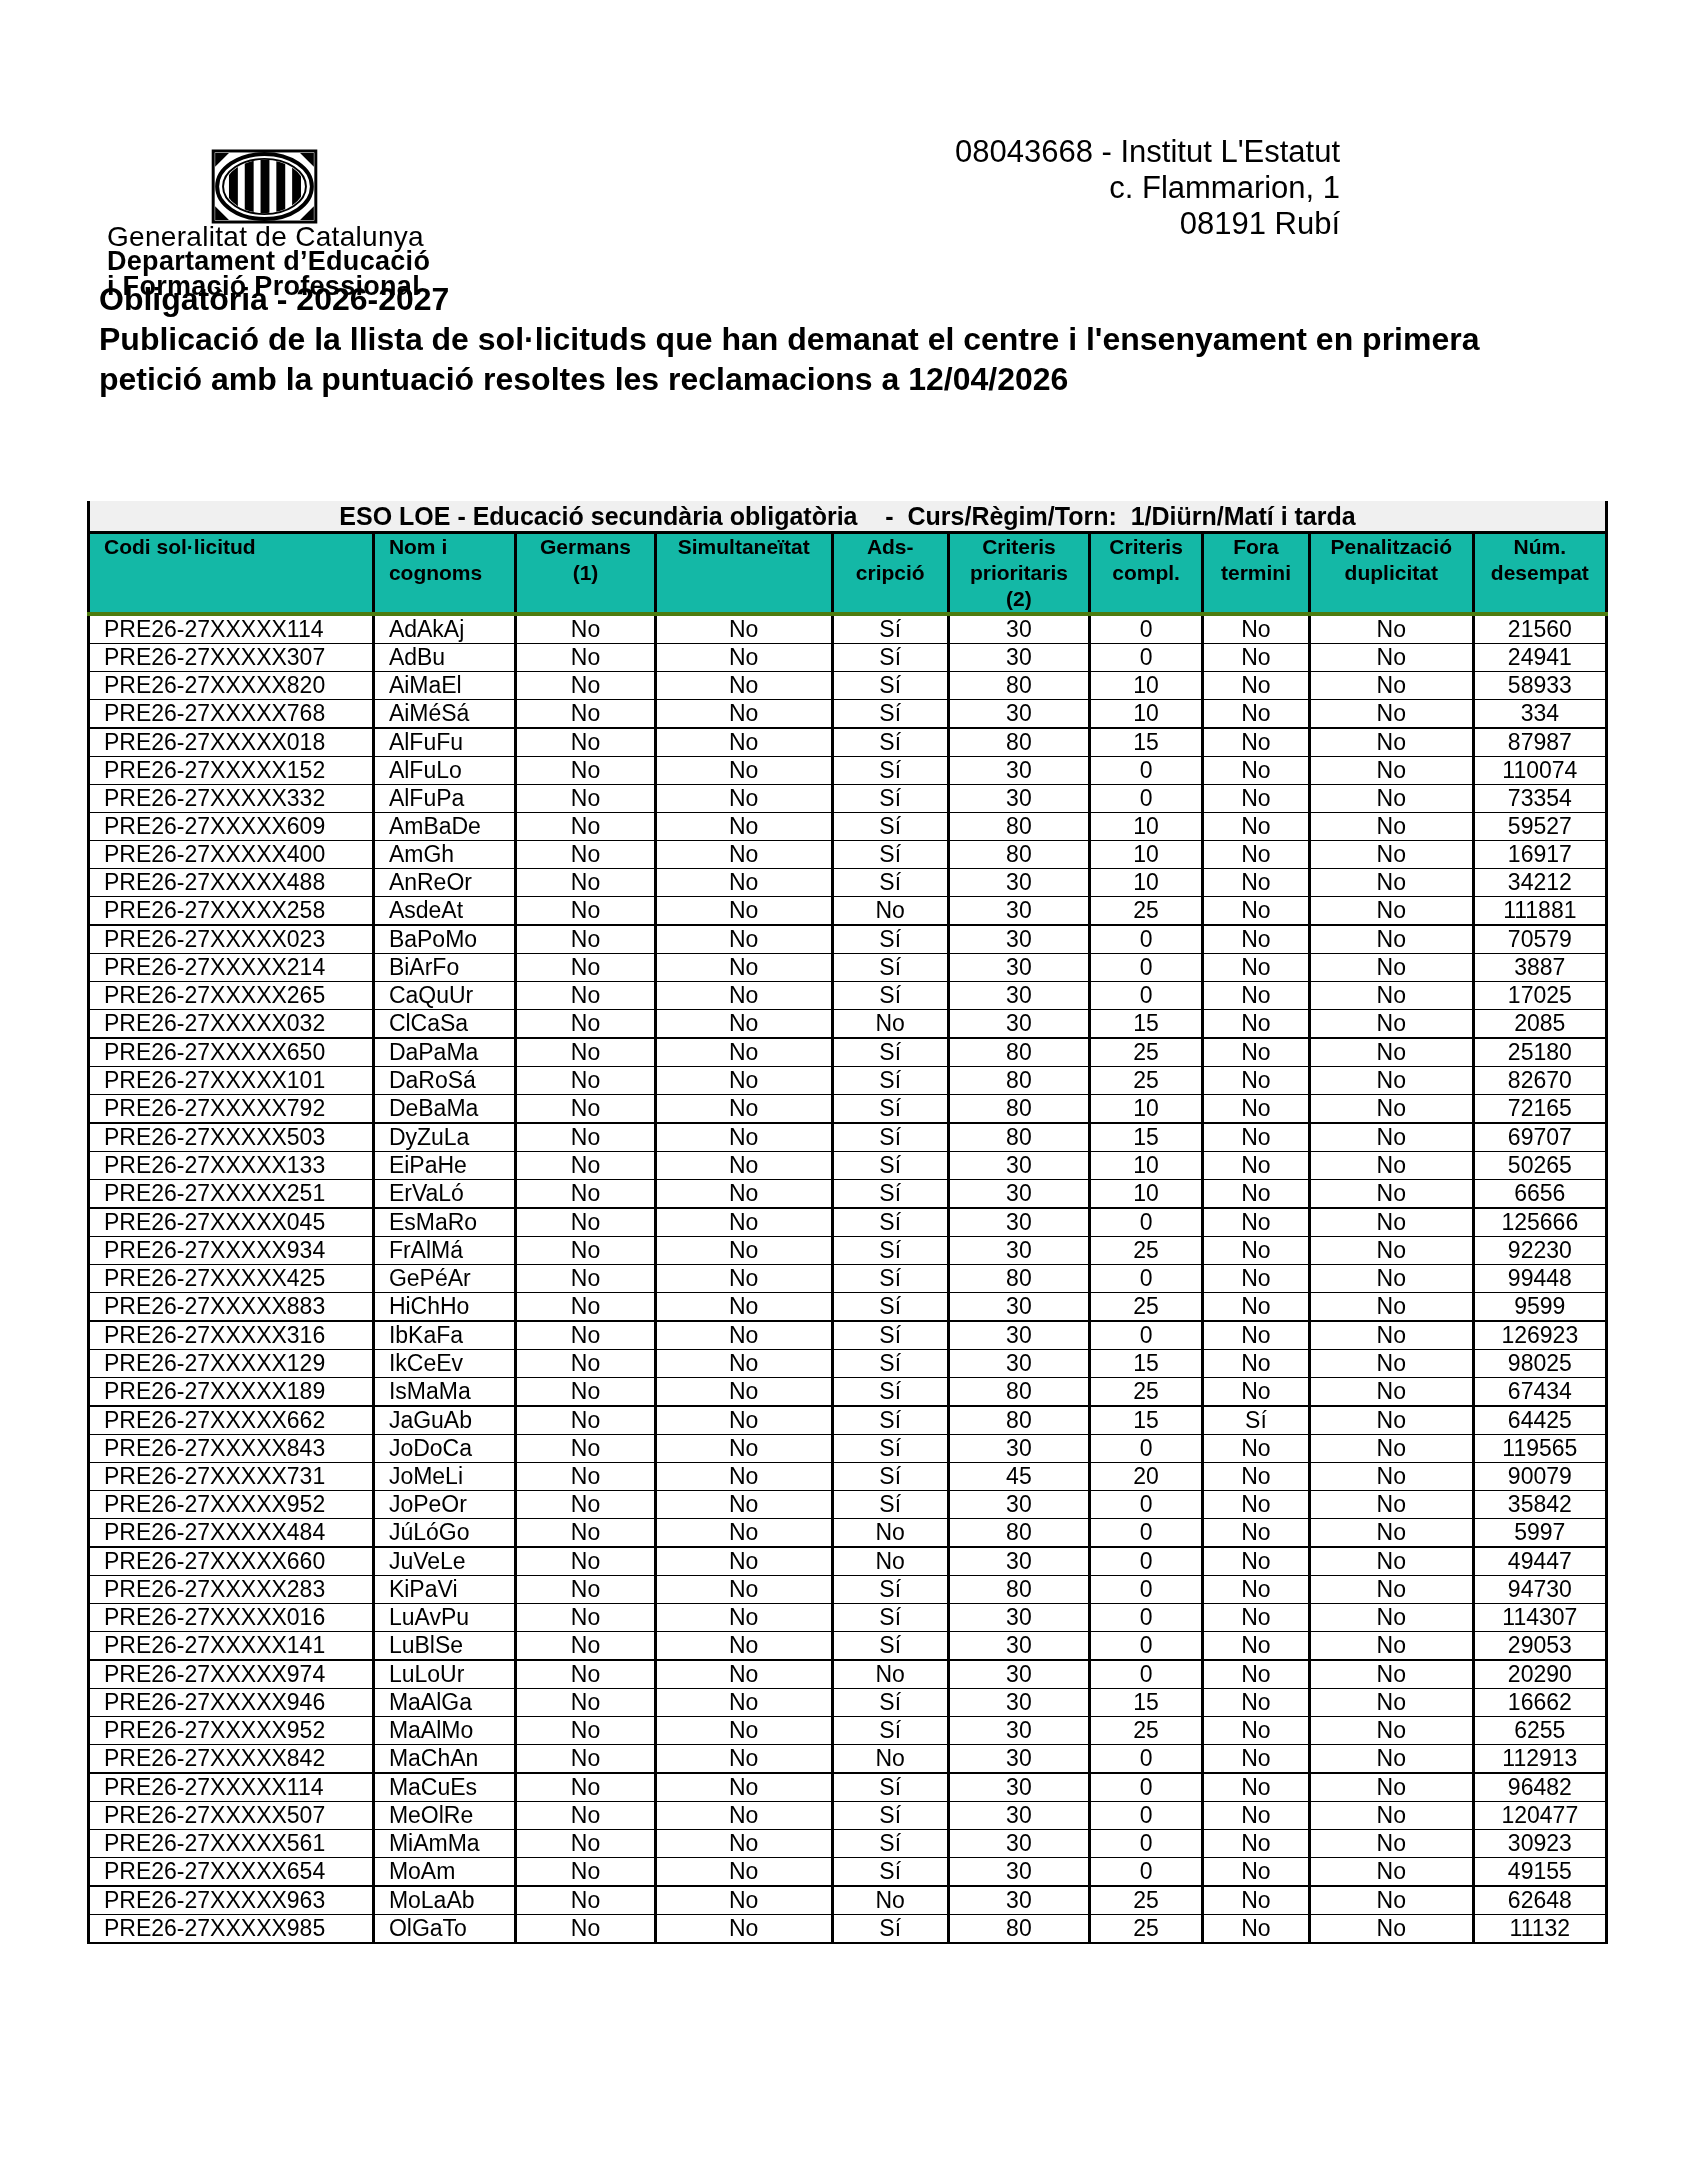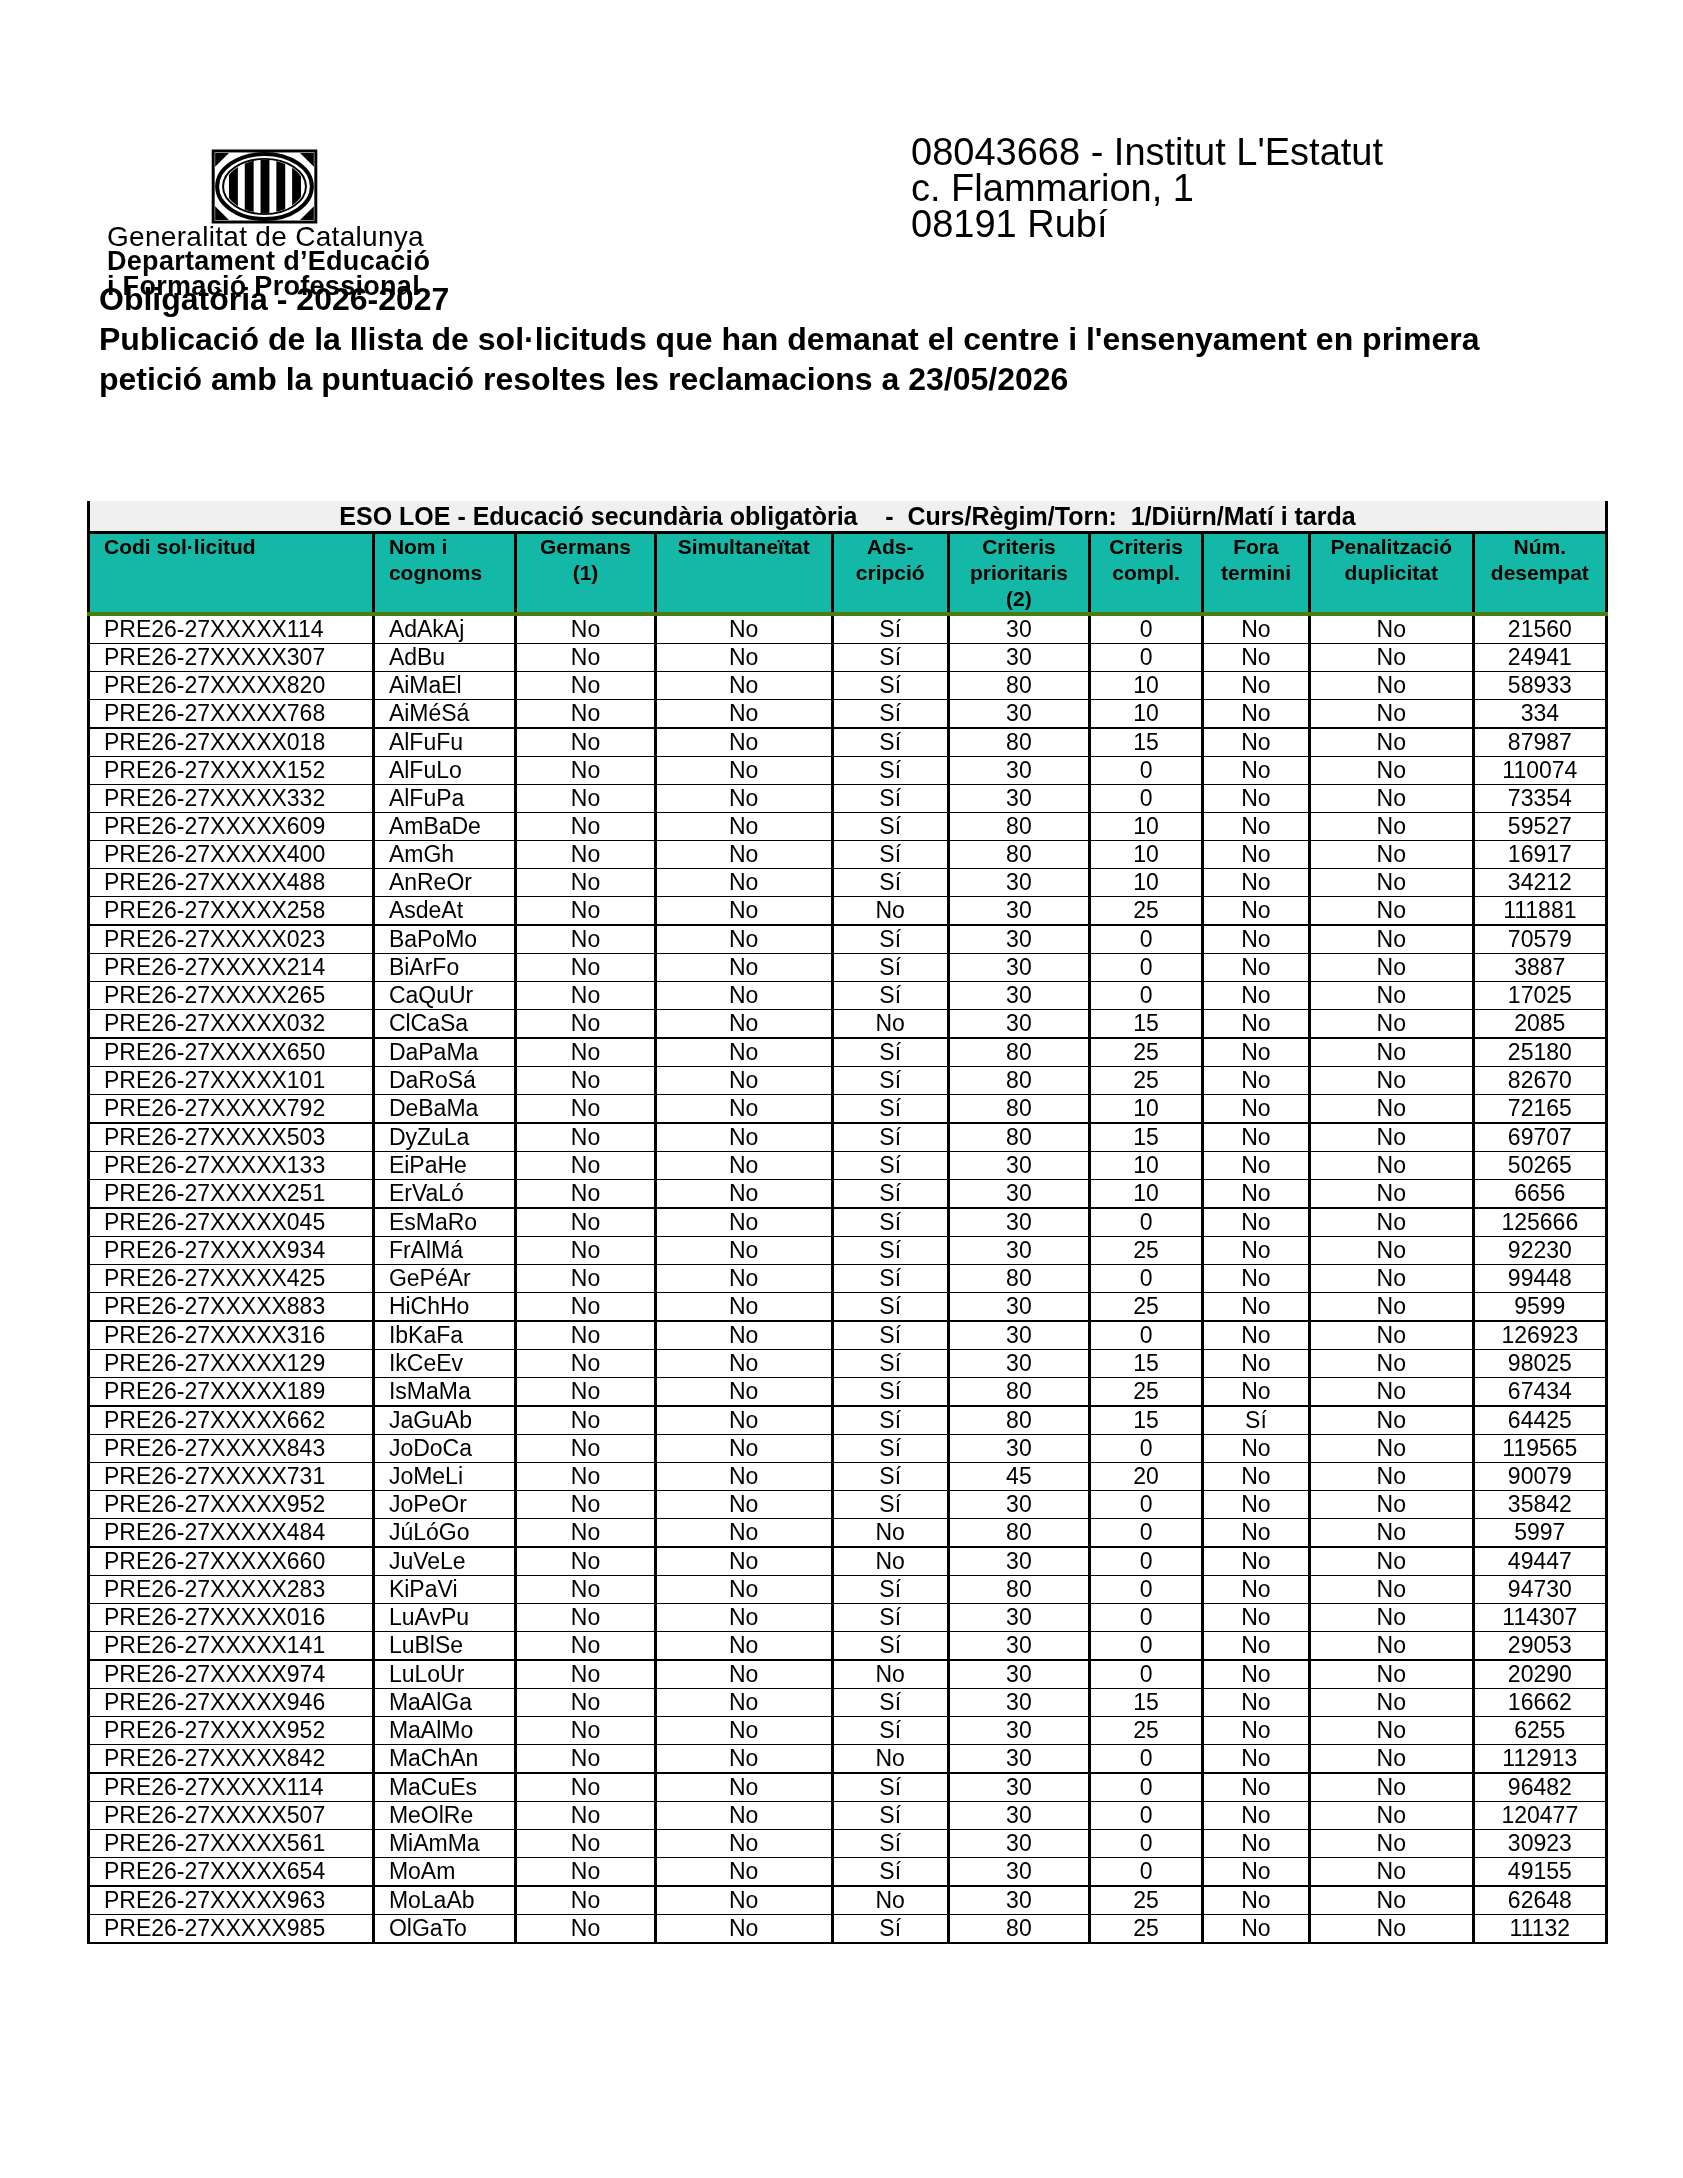"08043668 - Institut L'Estatut" .center-info { font-size: 38px -> 31px; left: 911px -> 955px; text-align: none -> right }
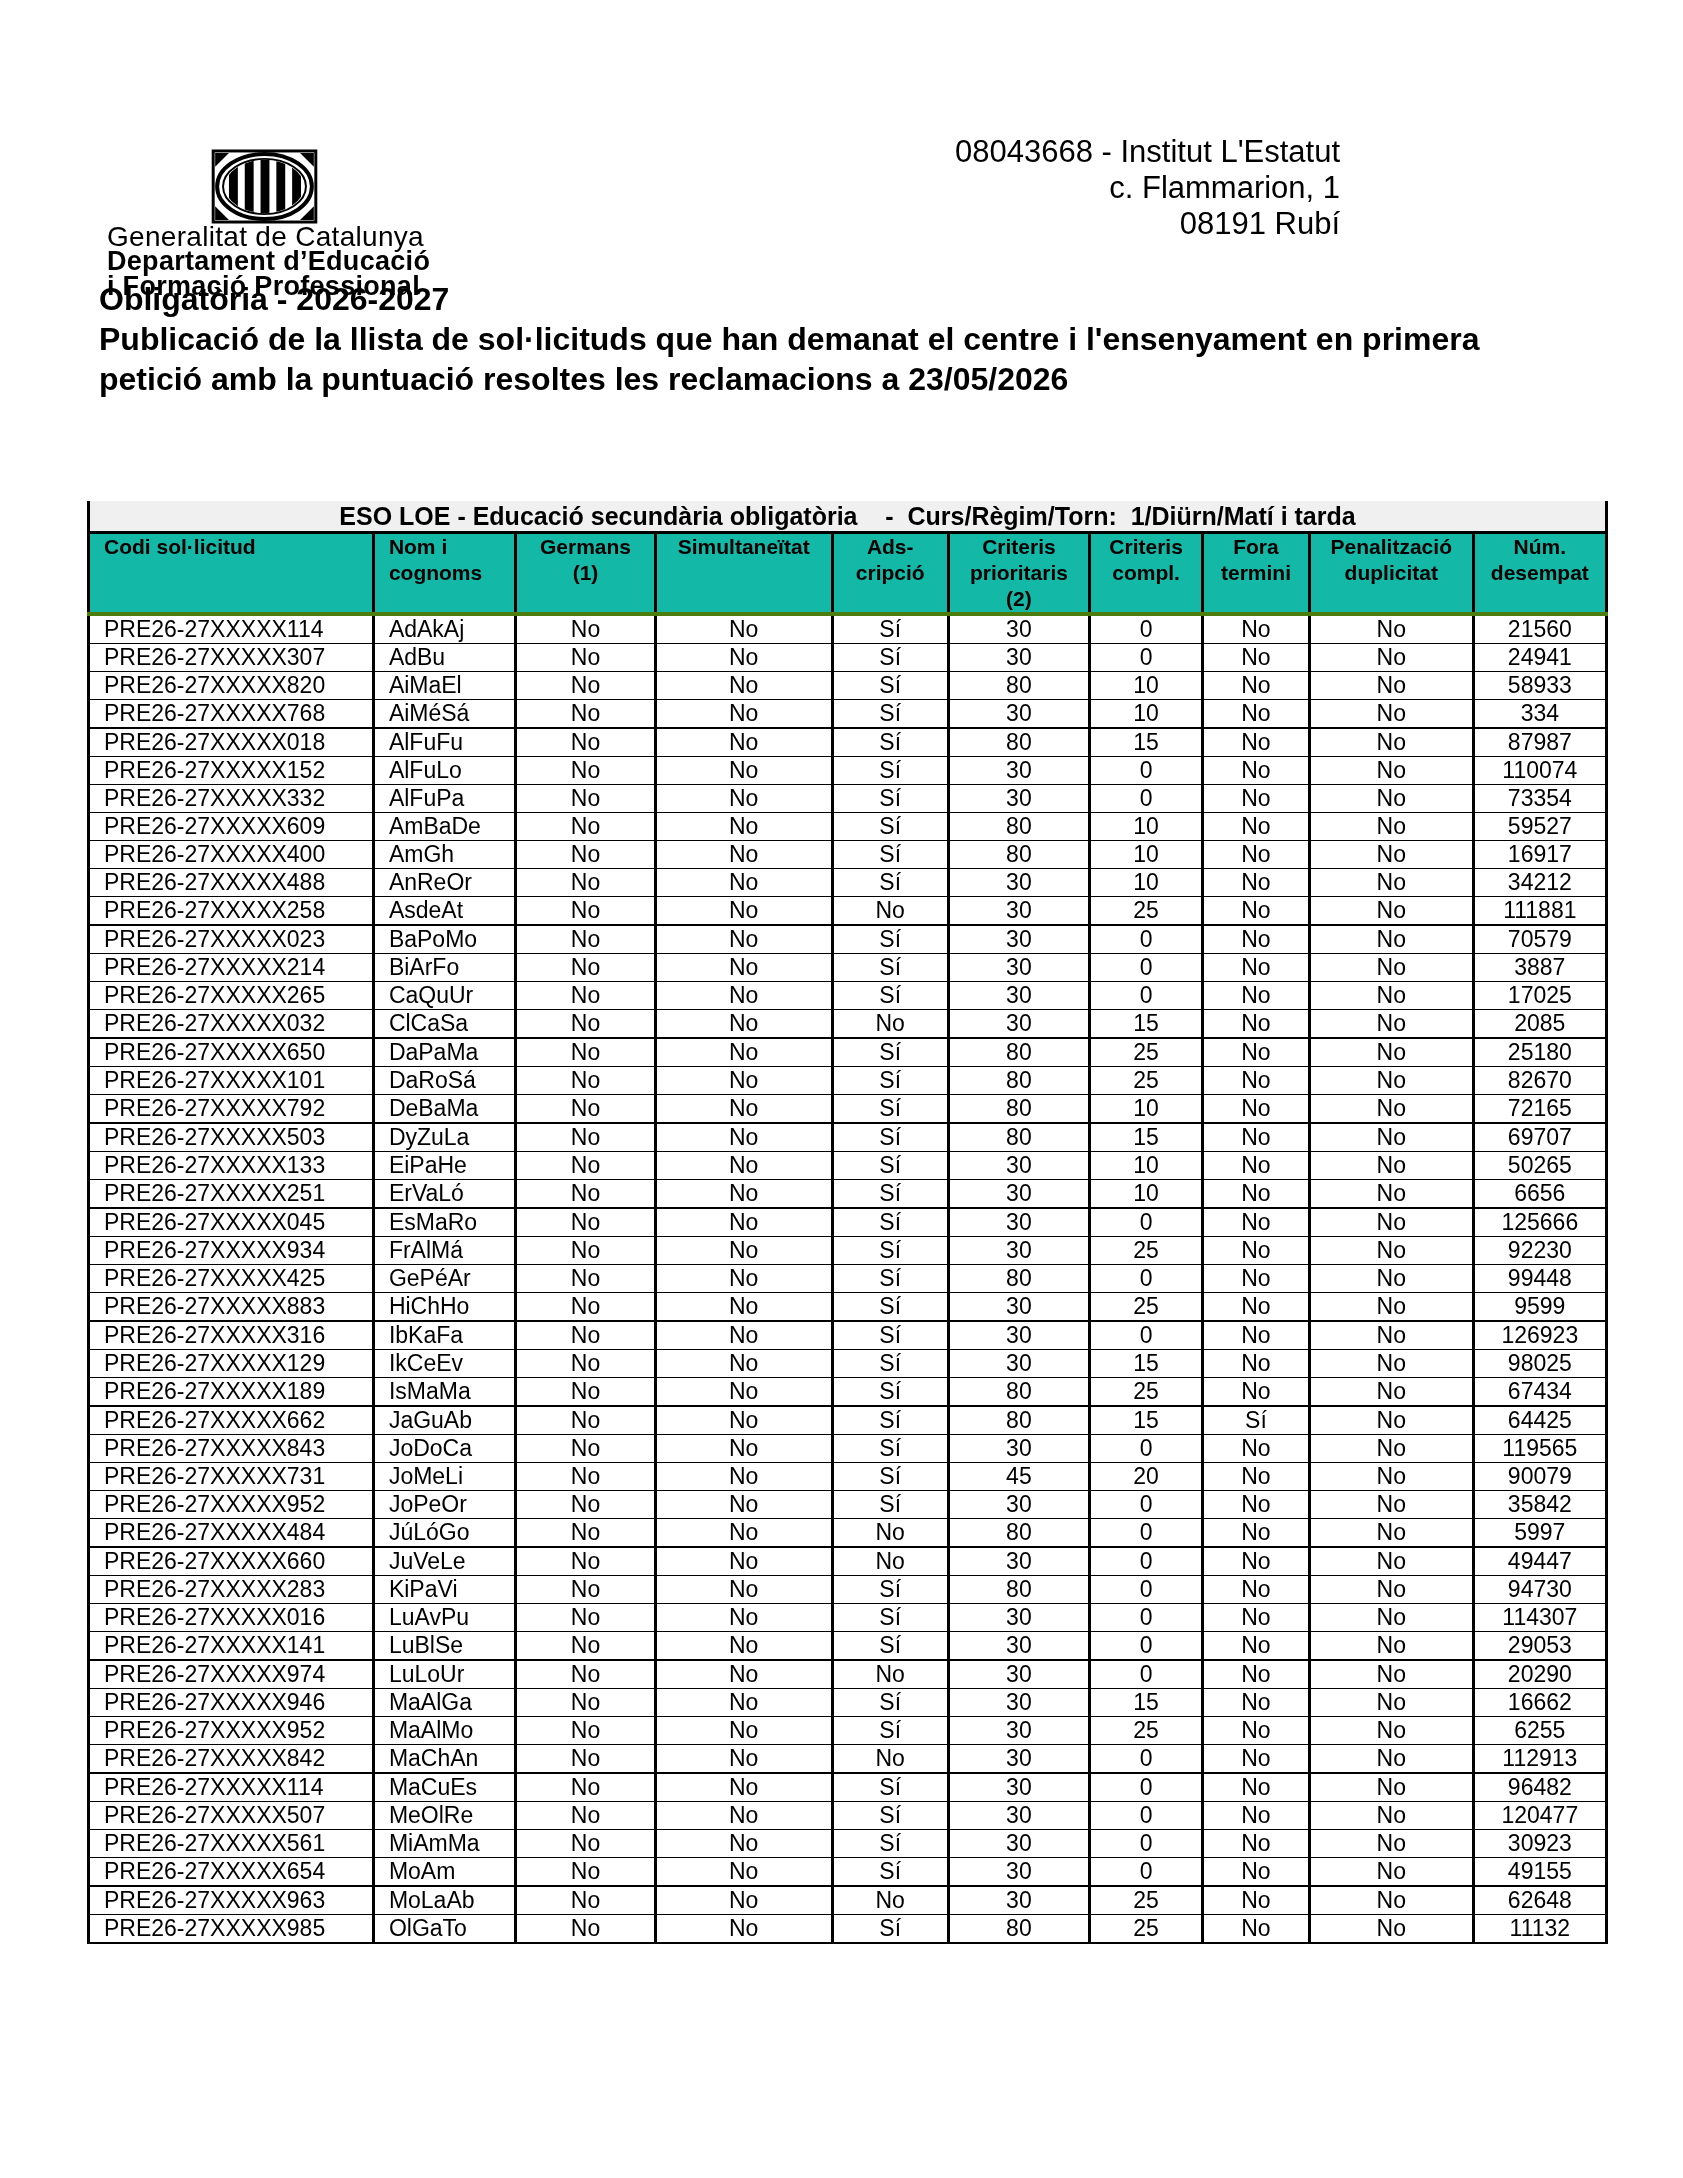"petició amb la puntuació resoltes" div { text: 23/05/2026 -> 12/04/2026 }
